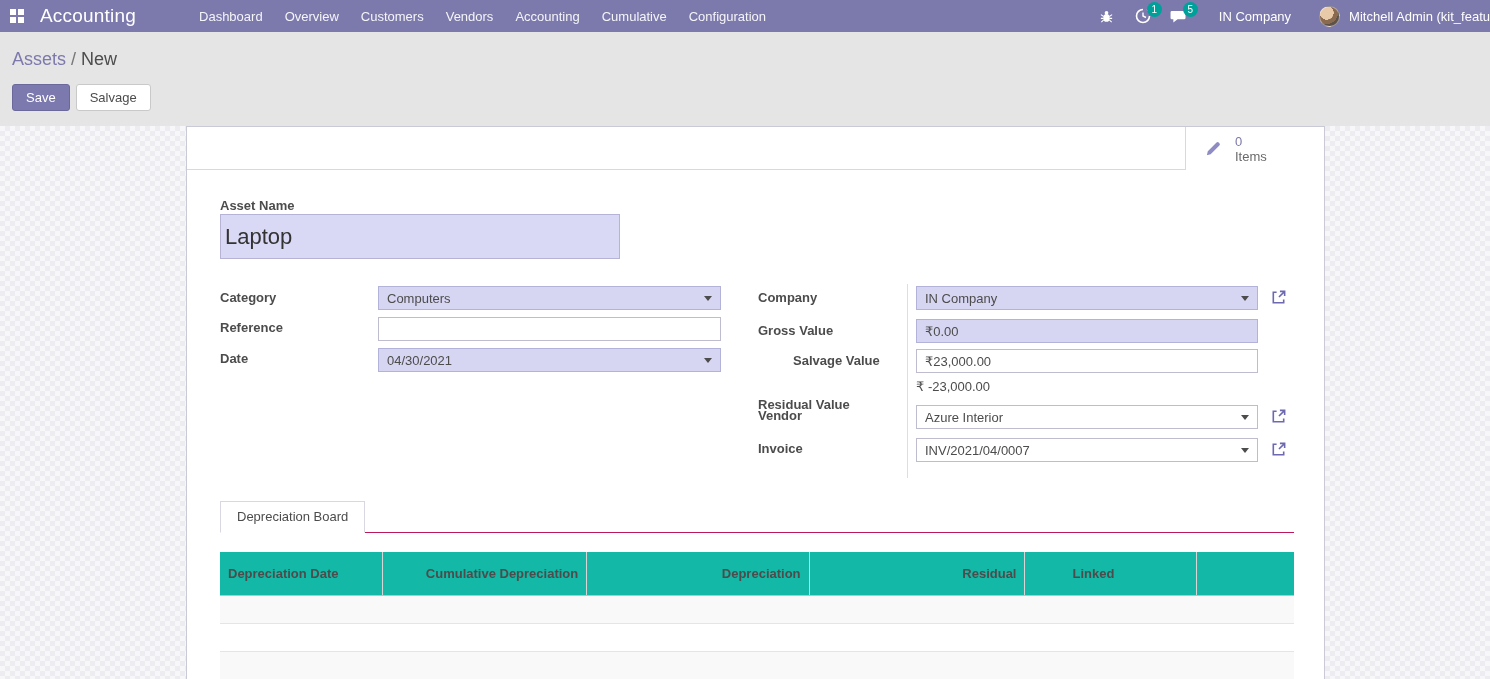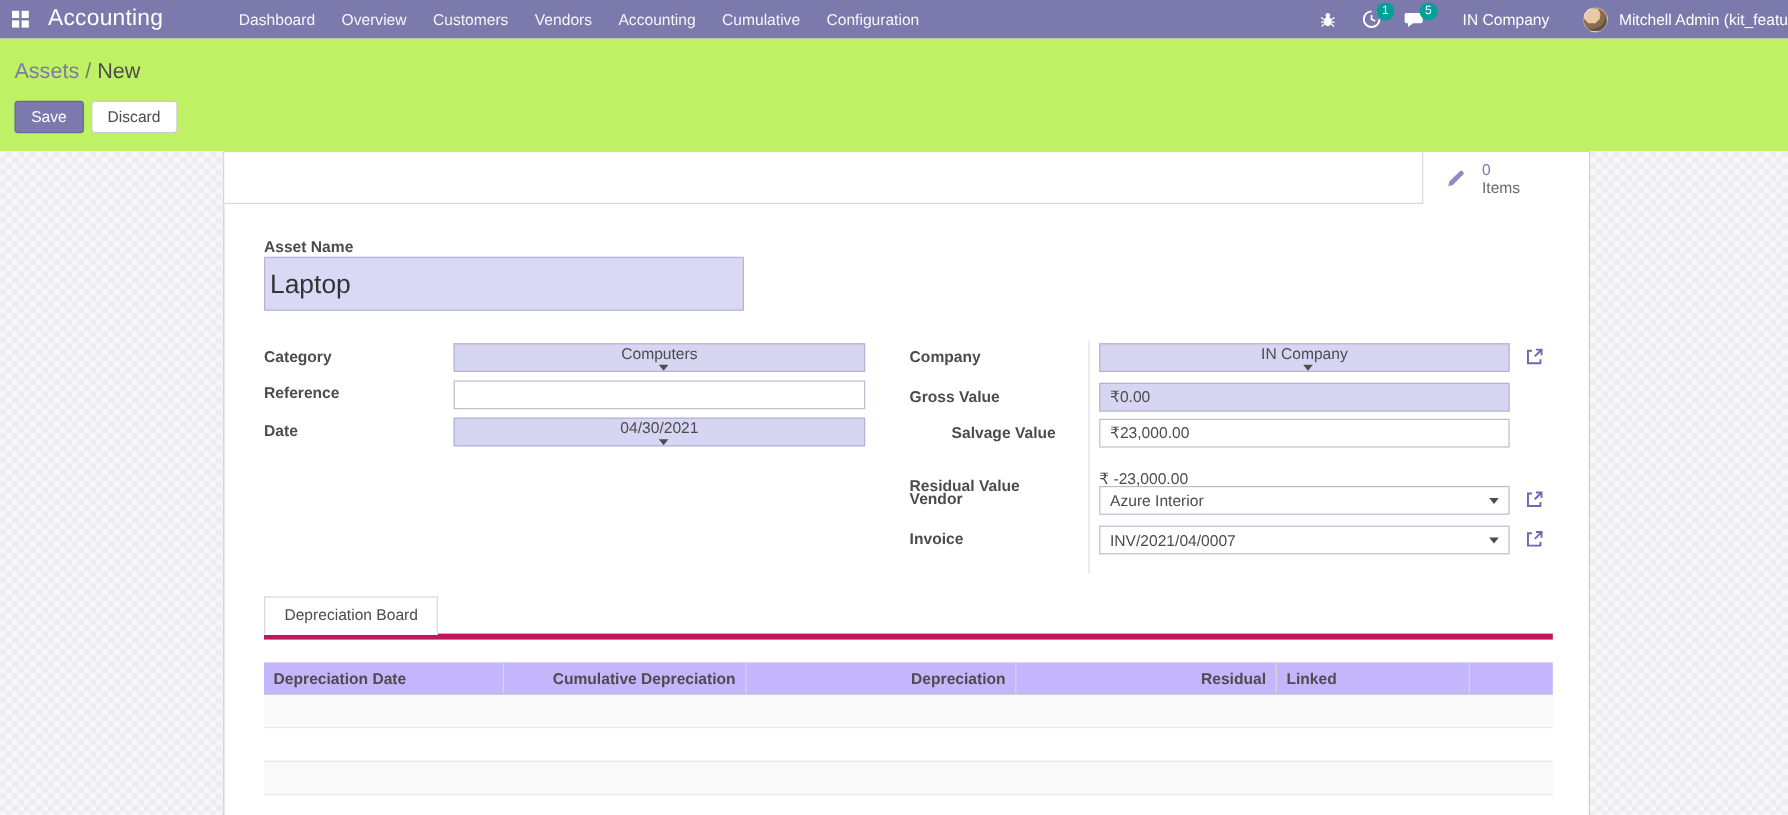"Assets / New" .control-panel { background: #bef264 -> #e5e5e5 }
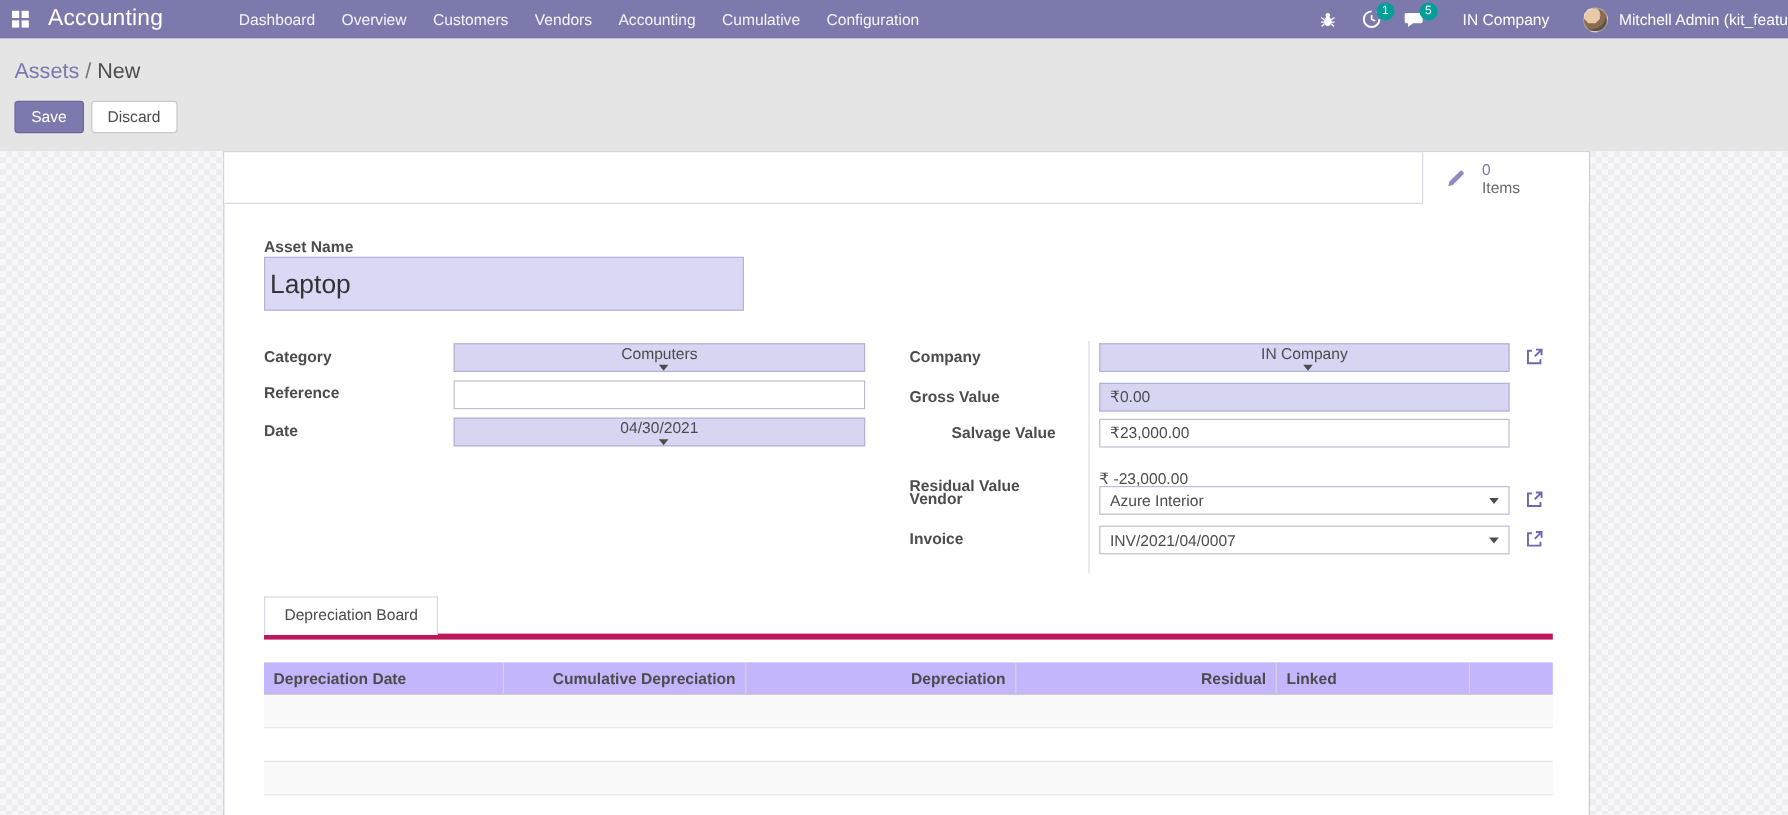"Discard" button.btn { text: Discard -> Salvage }
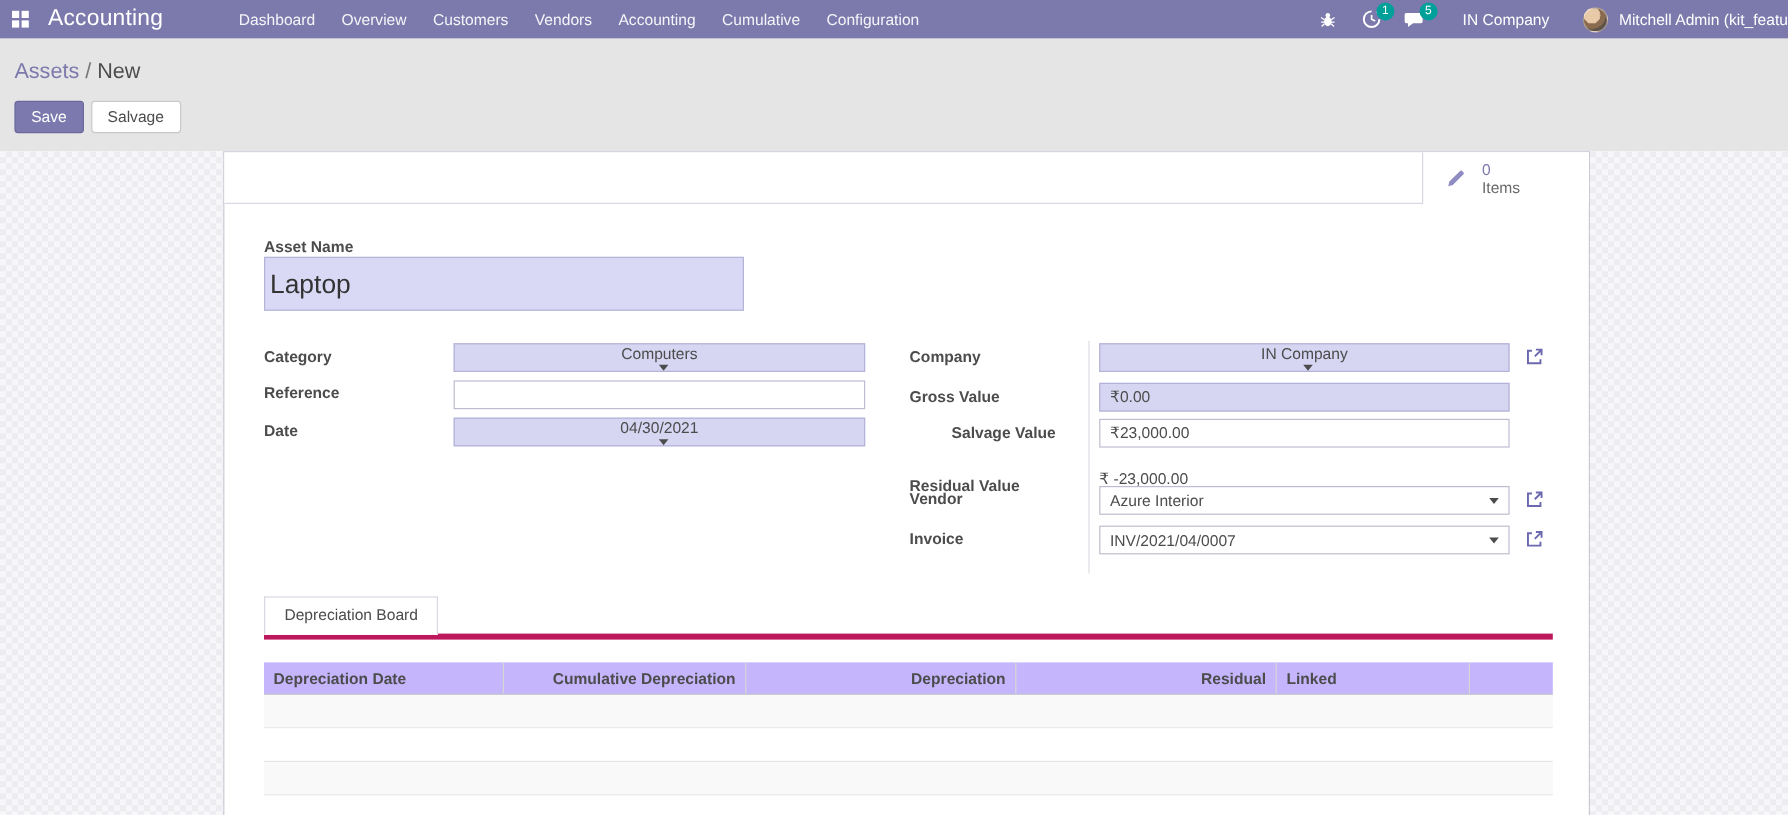"Computers" .lav { flex-direction: column -> none }
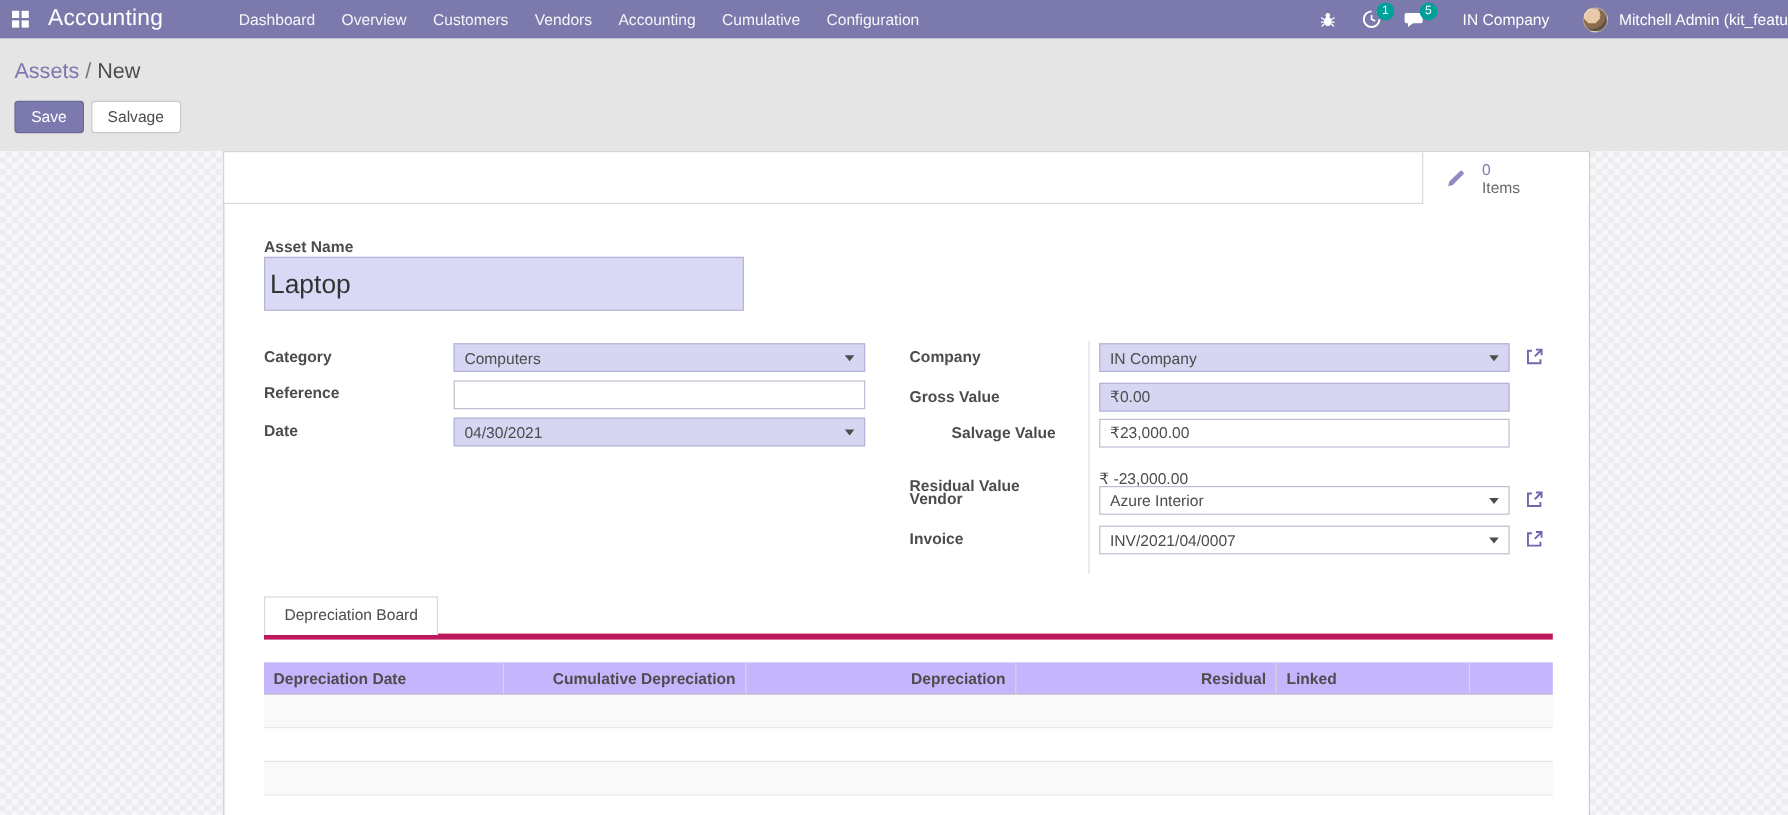"₹ -23,000.00" div.f-text { top: 264px -> 252px }
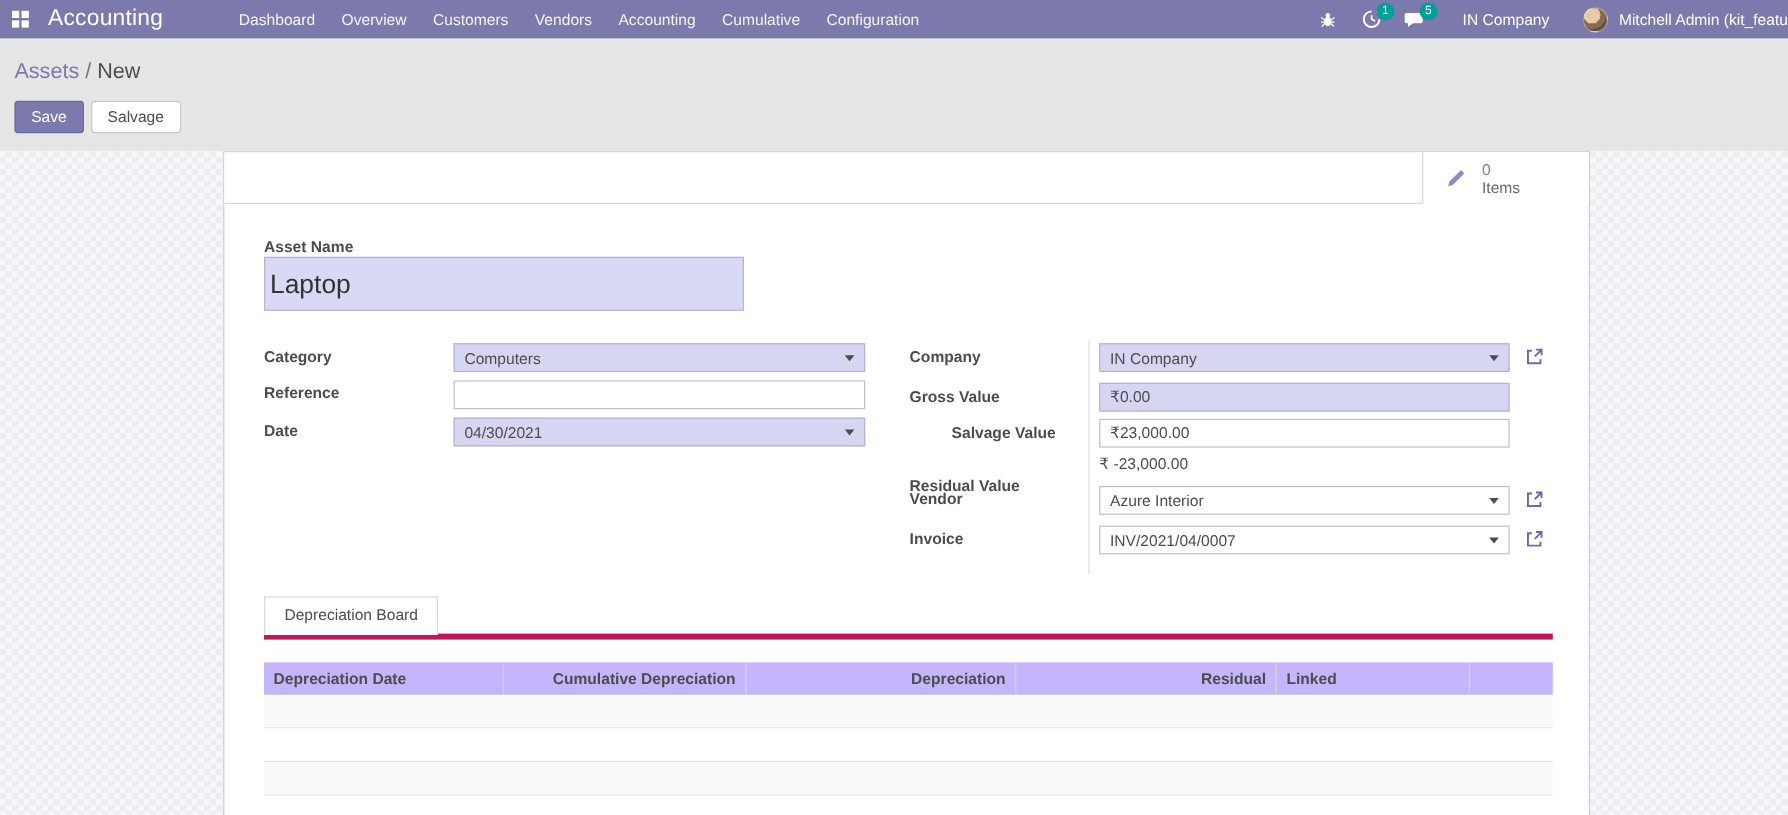"Depreciation Board" .tabs { border-bottom: 5px solid #be185d -> 1px solid #be185d }
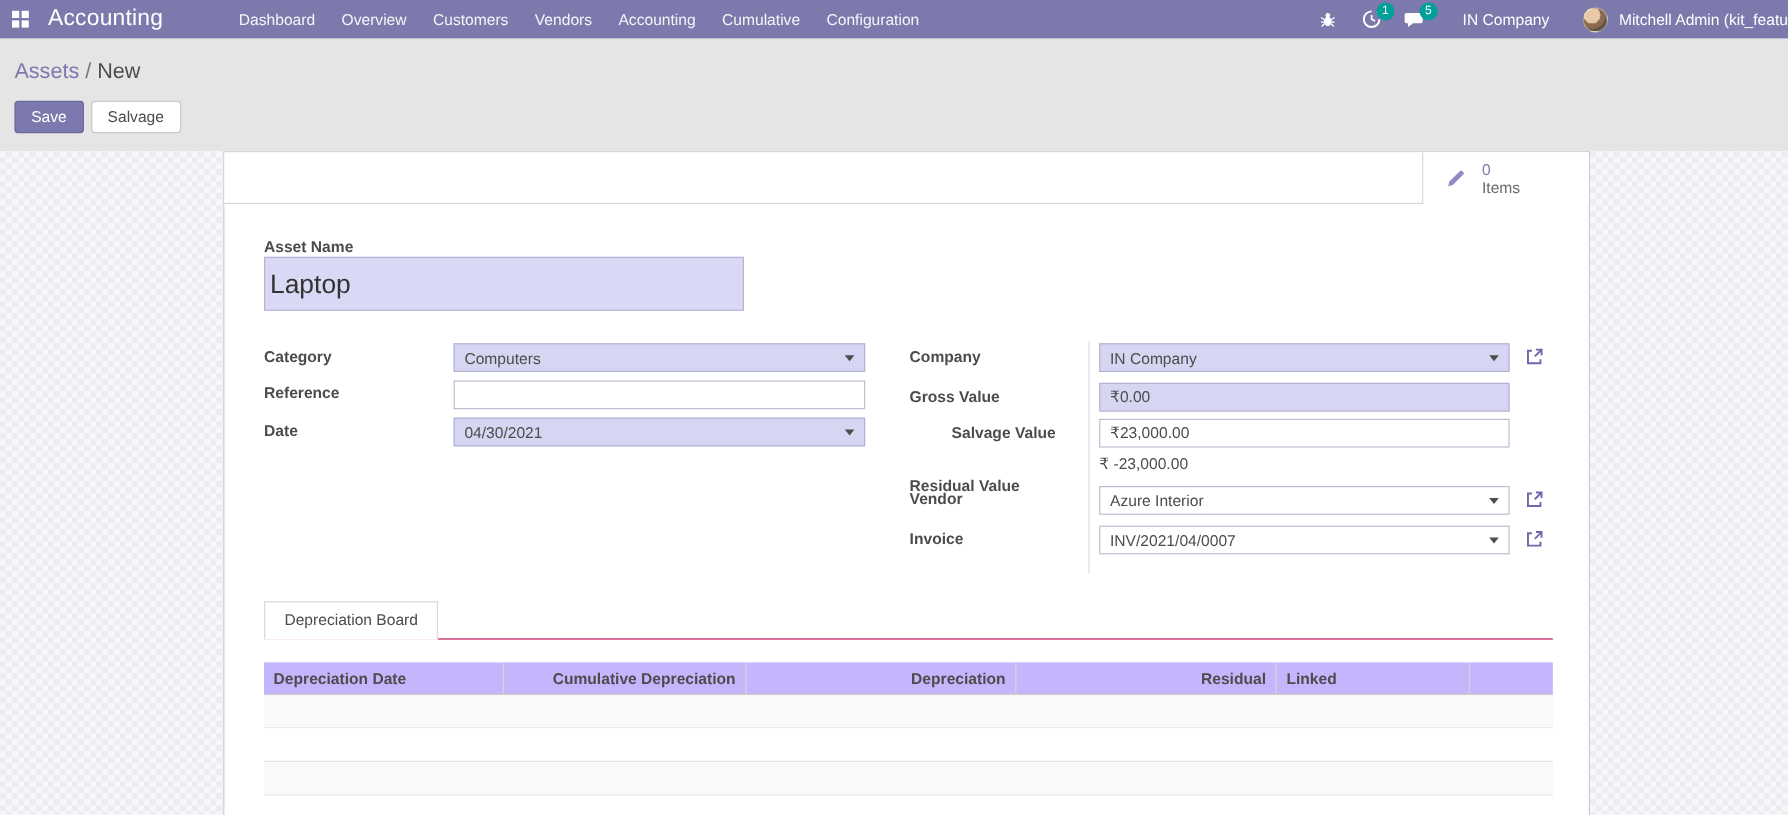"Depreciation Date" .thead { background: #c4b5fd -> #14b8a6; gap: none -> 39px; height: 27px -> 44px }
